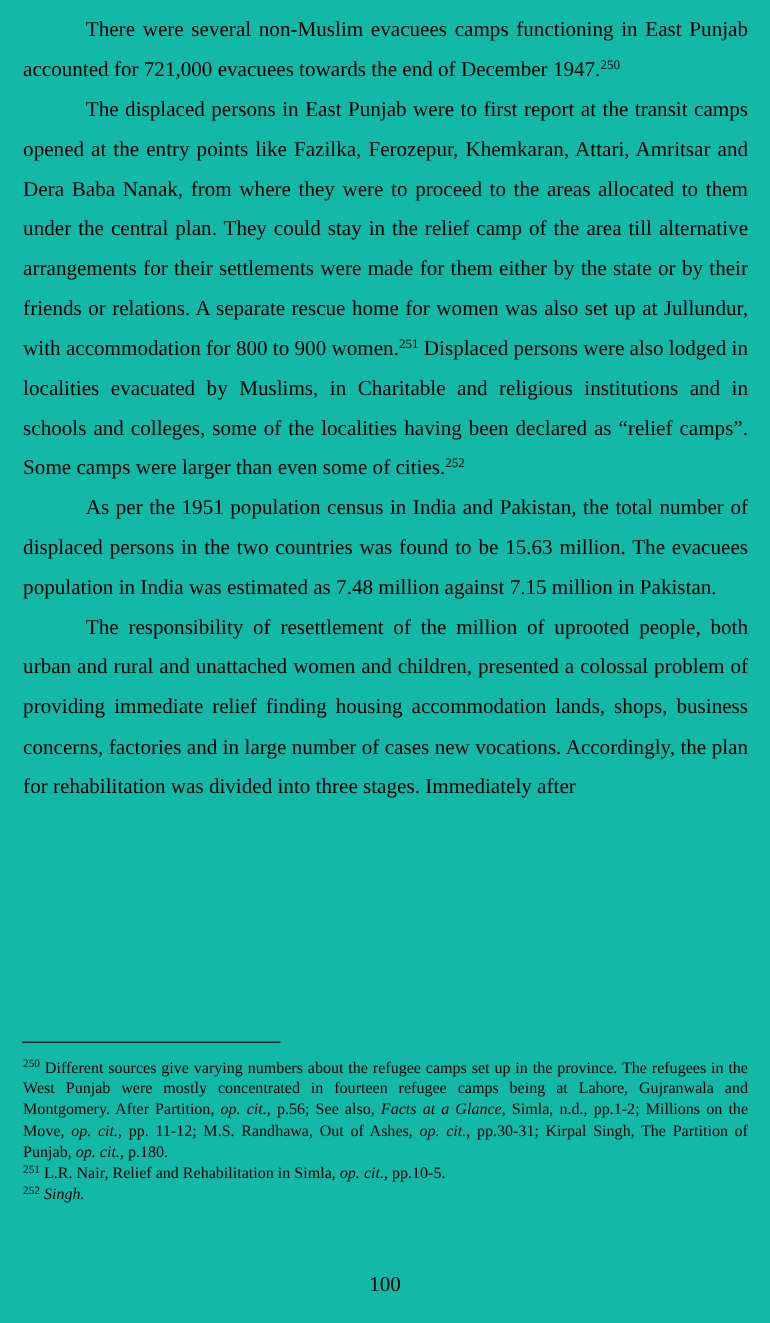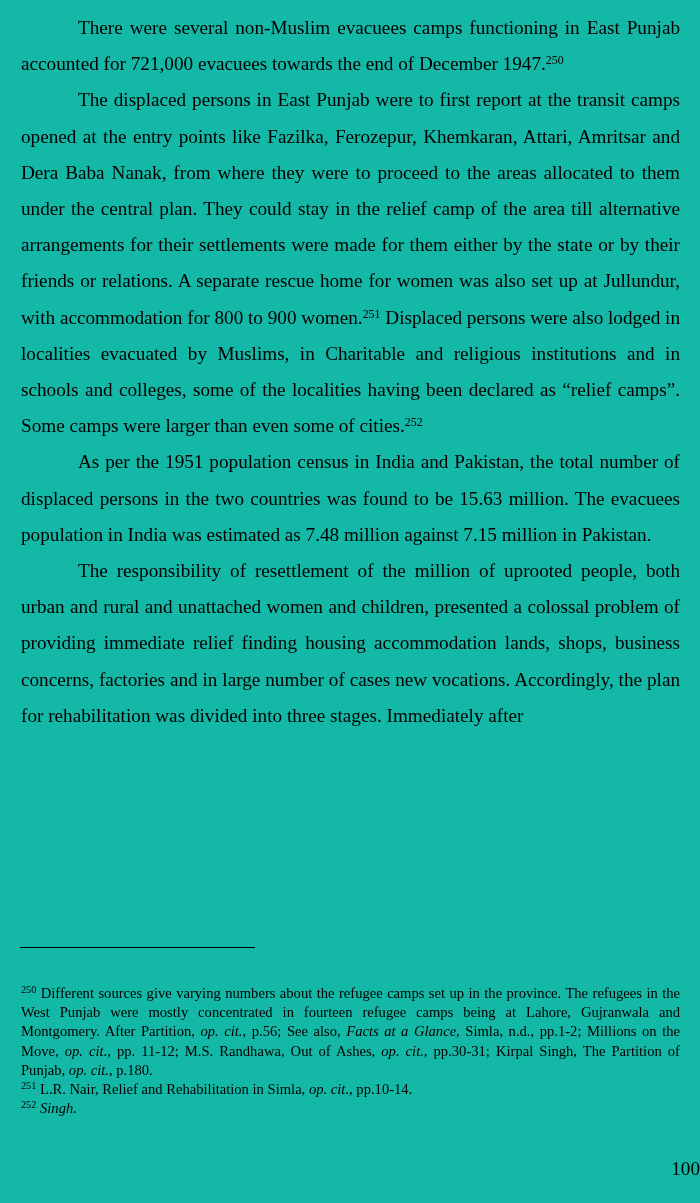"250 Different sources give varying" .footnotes { top: 984px -> 962px }
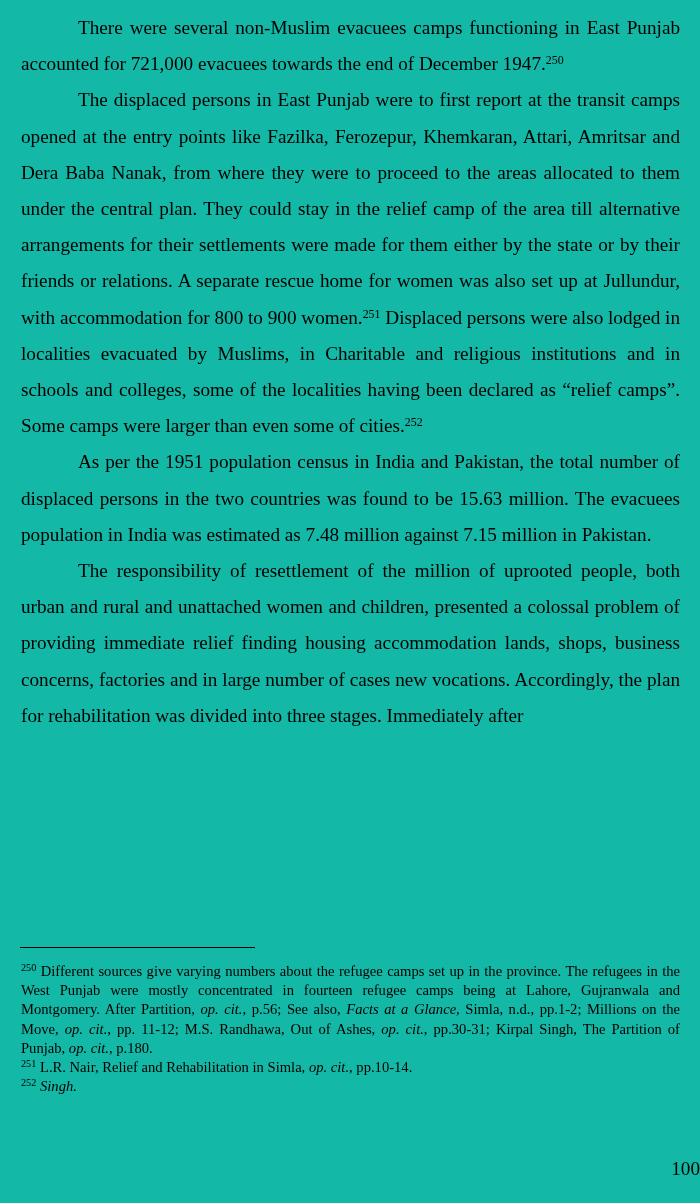", pp.10-14." span { text: pp.10-14 -> pp.10-5 }
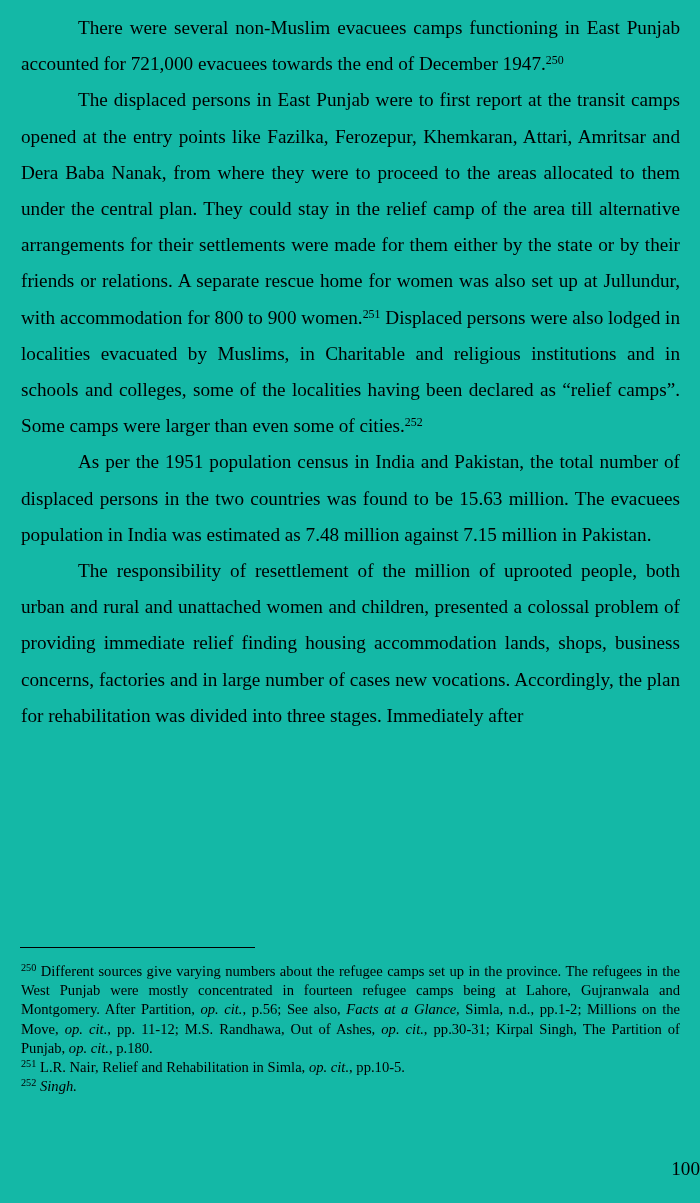"100" .folio { text-align: right -> center }
